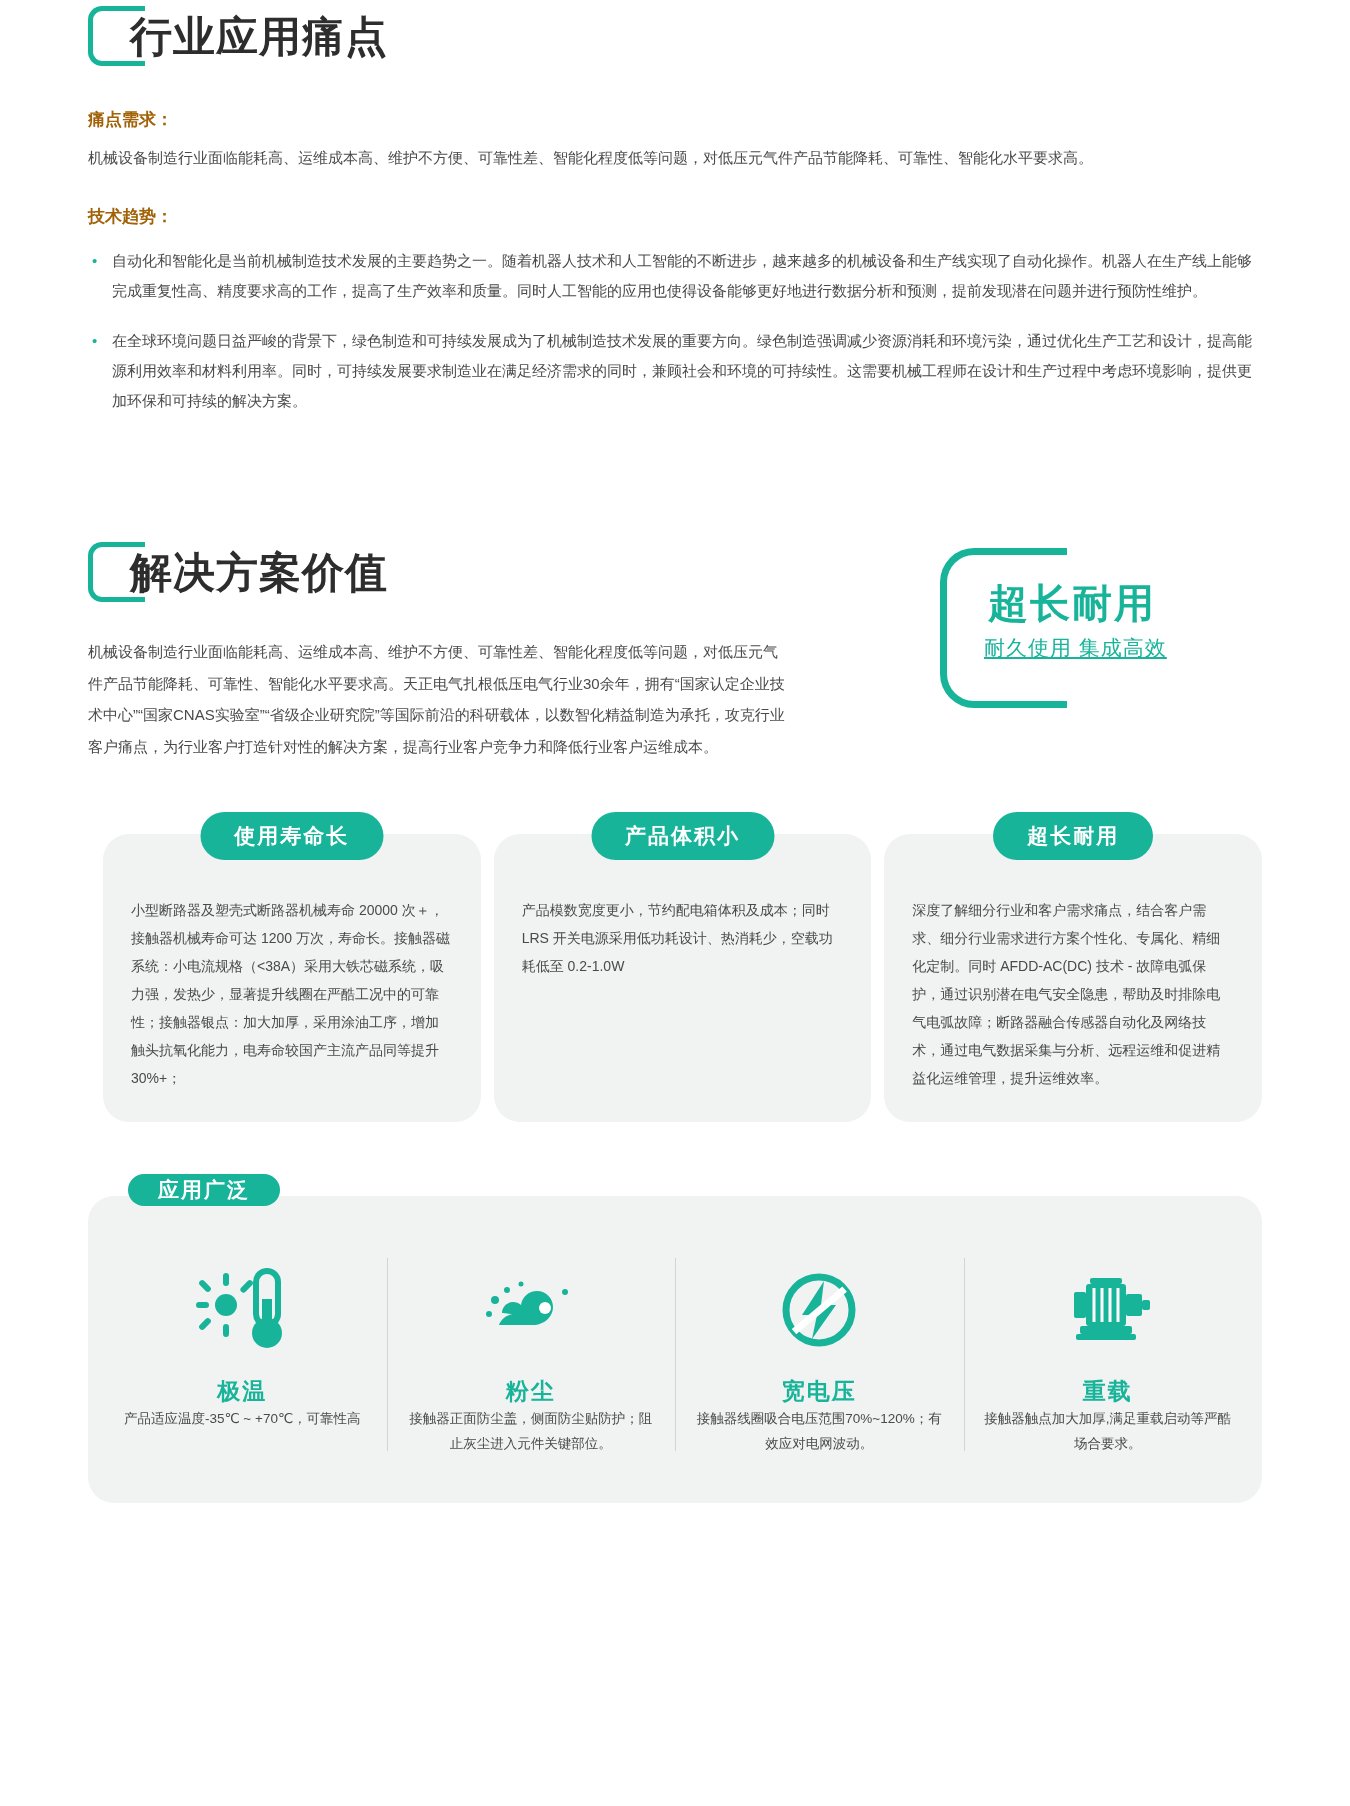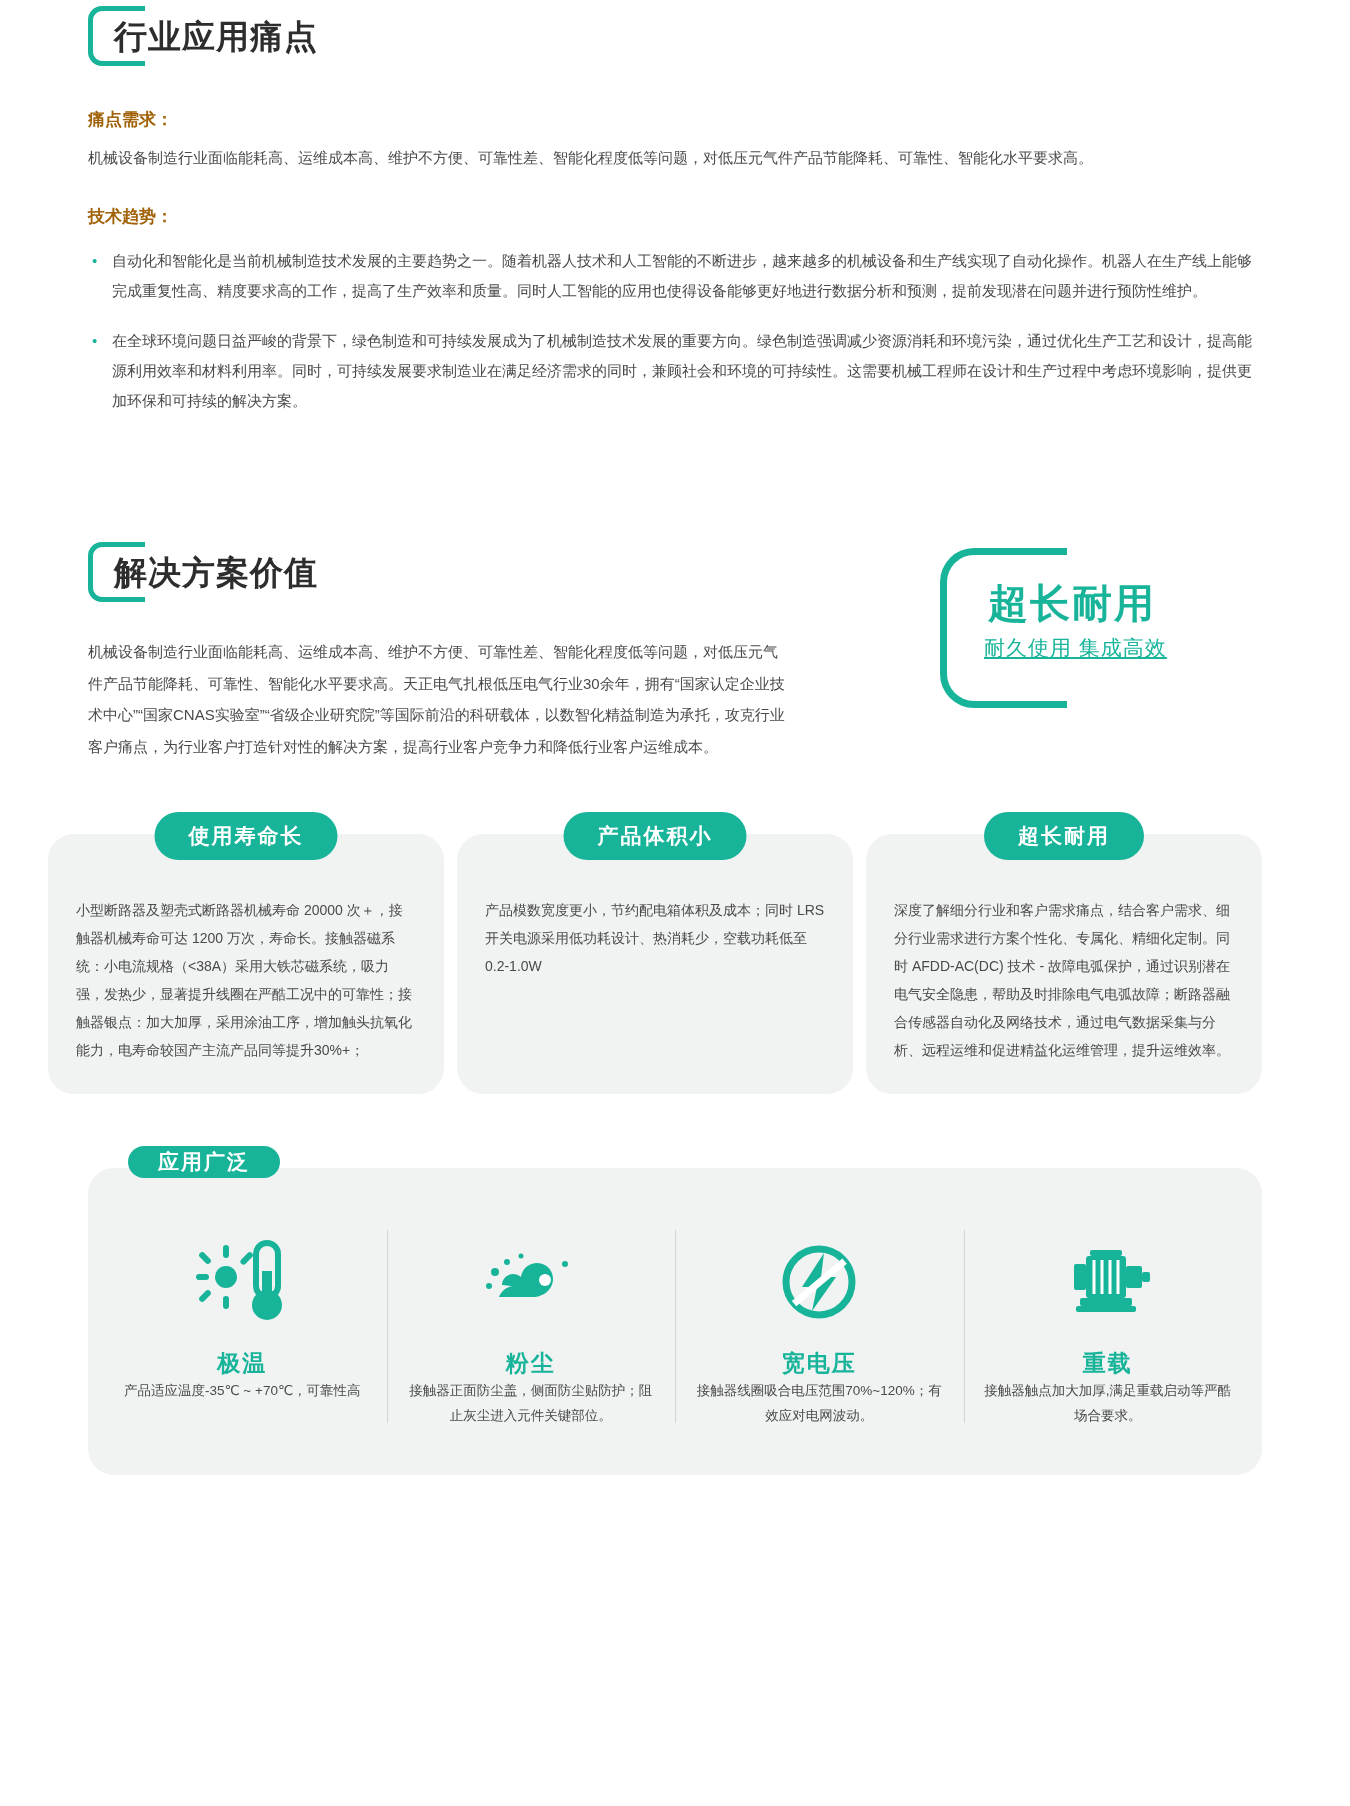"行业应用痛点" .section-title { font-size: 33px -> 42px; margin-left: 26px -> 42px }
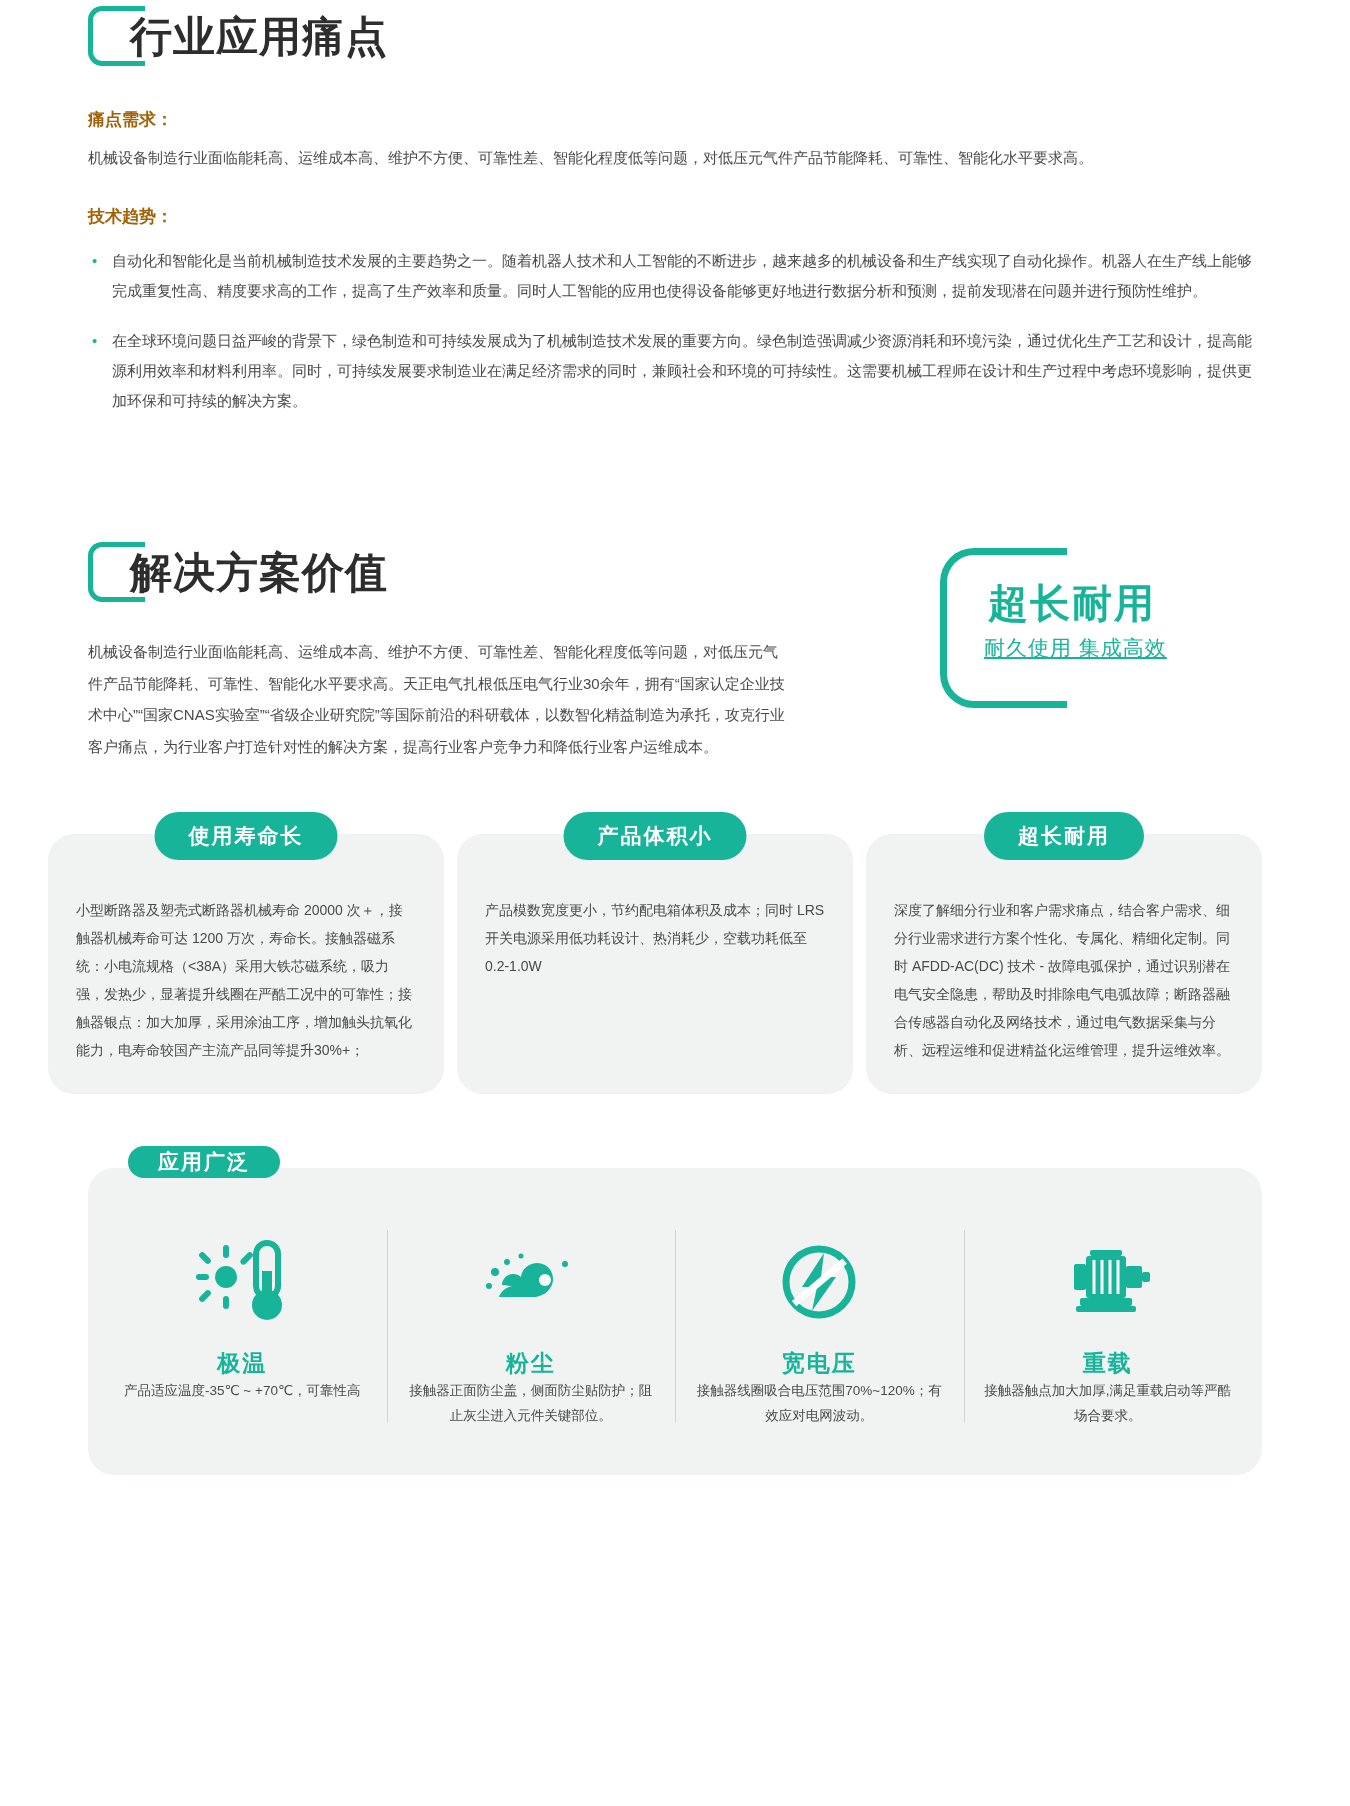"使用寿命长" .cards { margin: 72px 88px 0 48px -> 72px 88px 0 103px }
